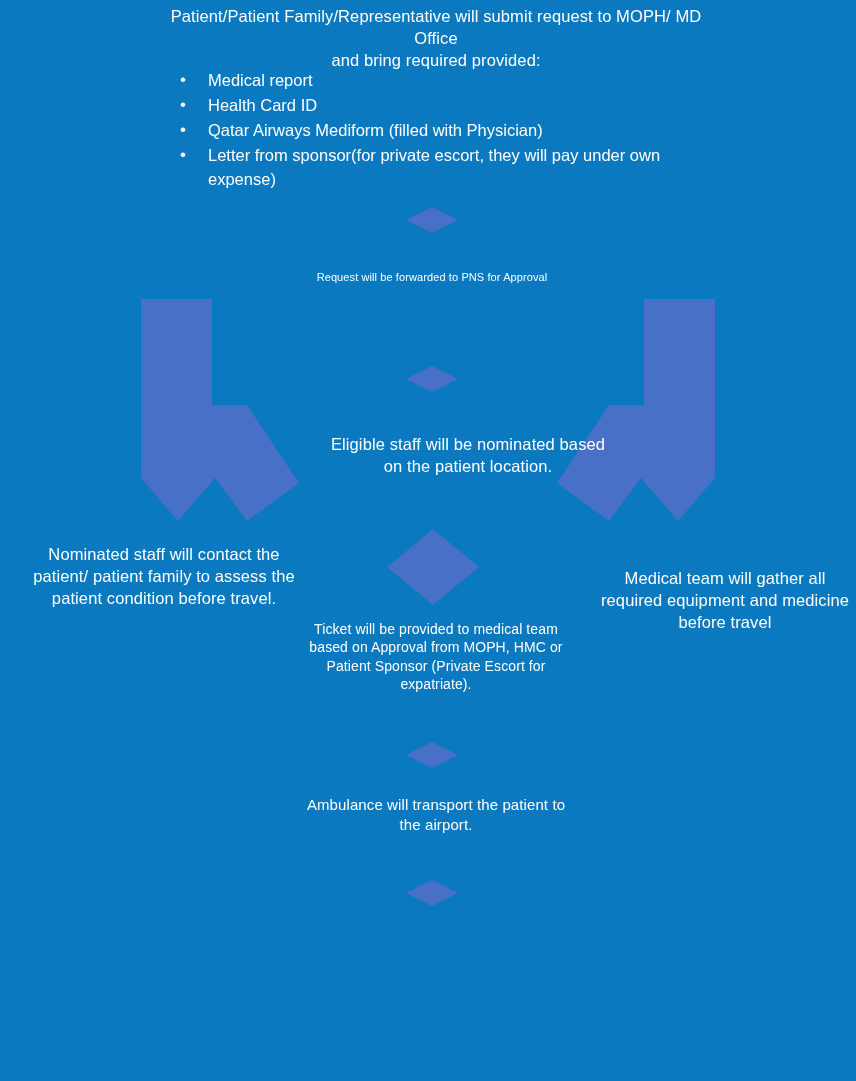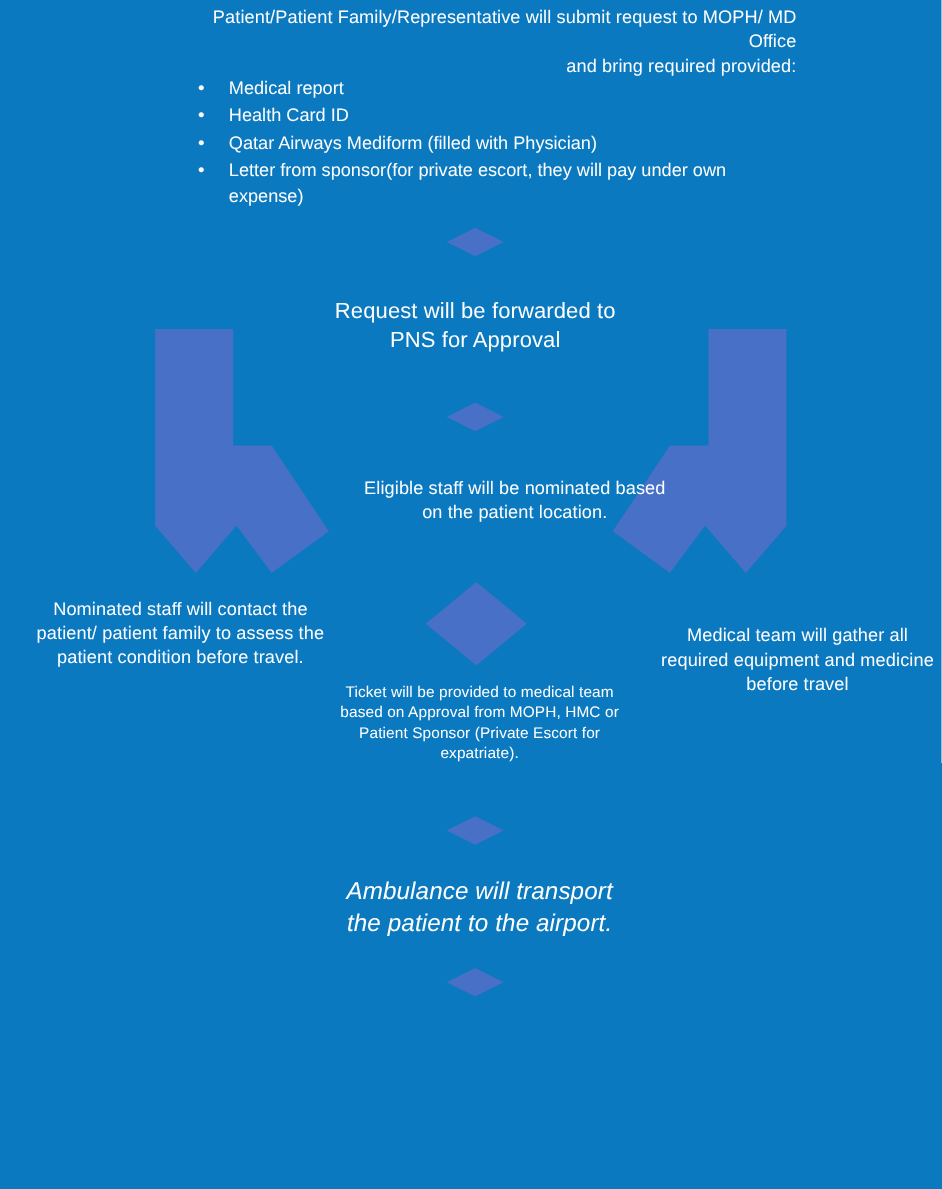"Patient/Patient Family/Representative" #intro-block { text-align: right -> center }
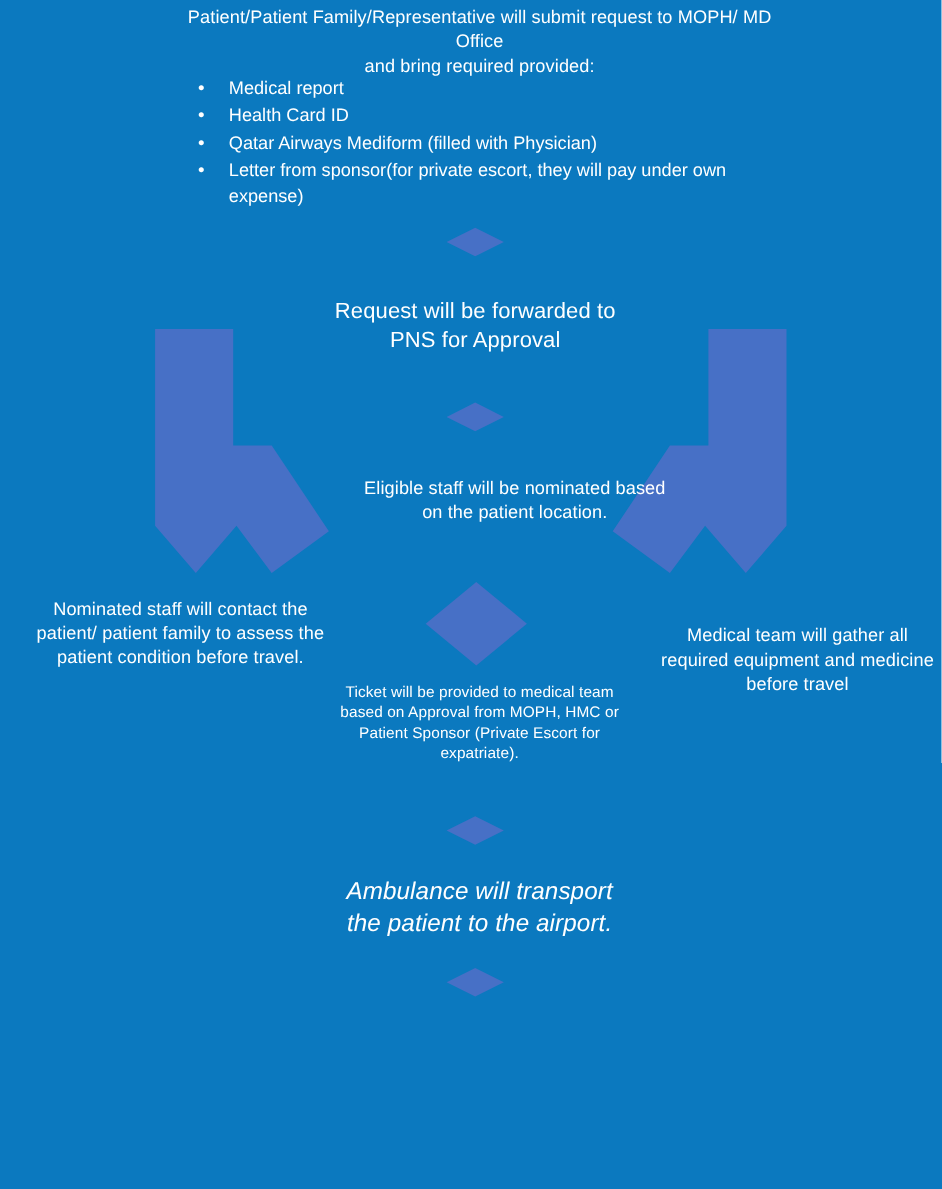"Request will be forwarded to" #step-pns { font-size: 20px -> 11px }
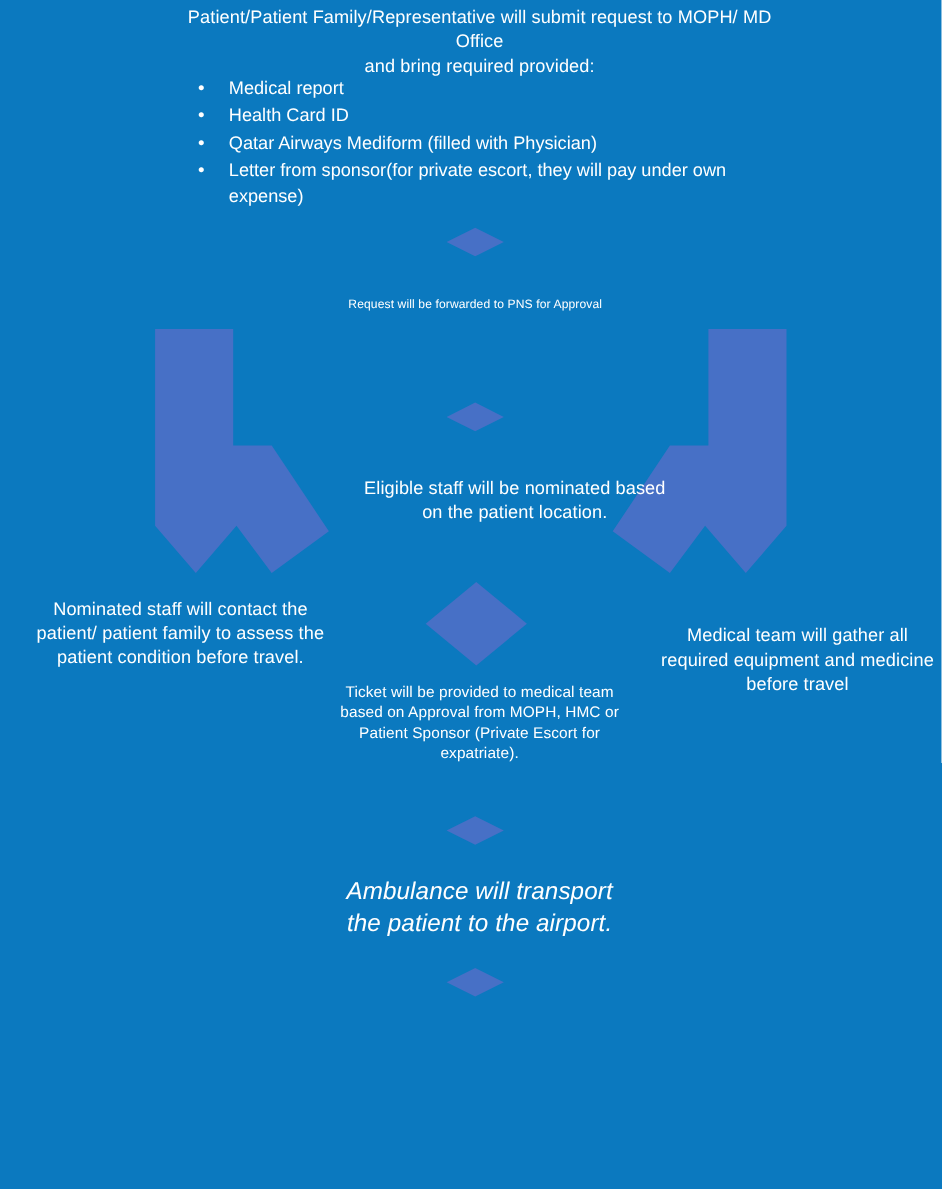"Ambulance will transport the patient" #step-ambulance { font-size: 22px -> 15px; font-style: italic -> none }
